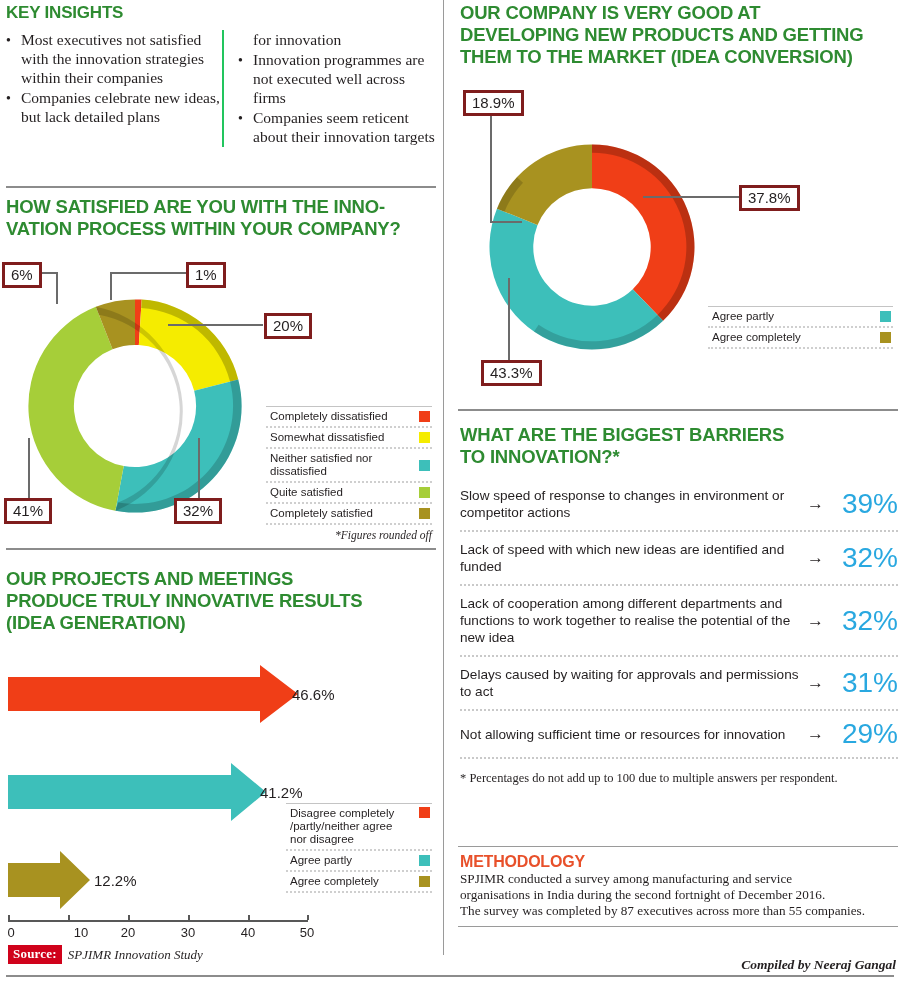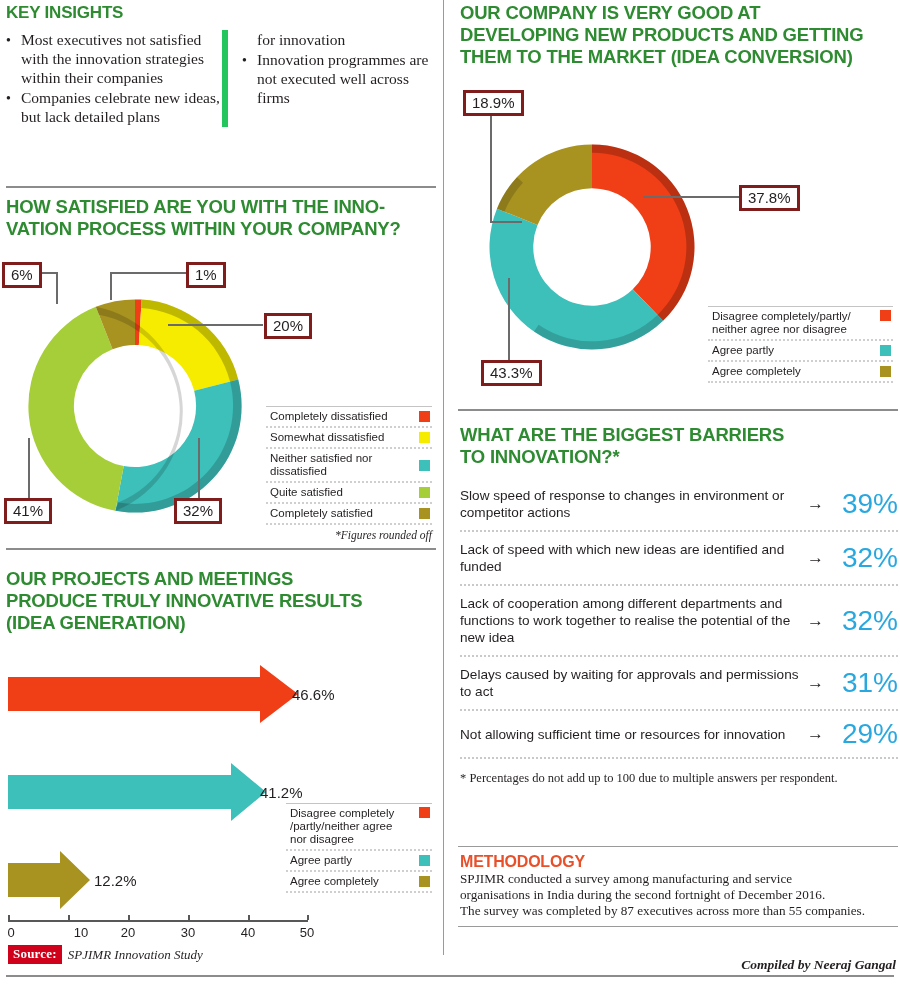"for innovation" .ki-col.right { border-left: 6px solid #22c55e -> 2px solid #22c55e }
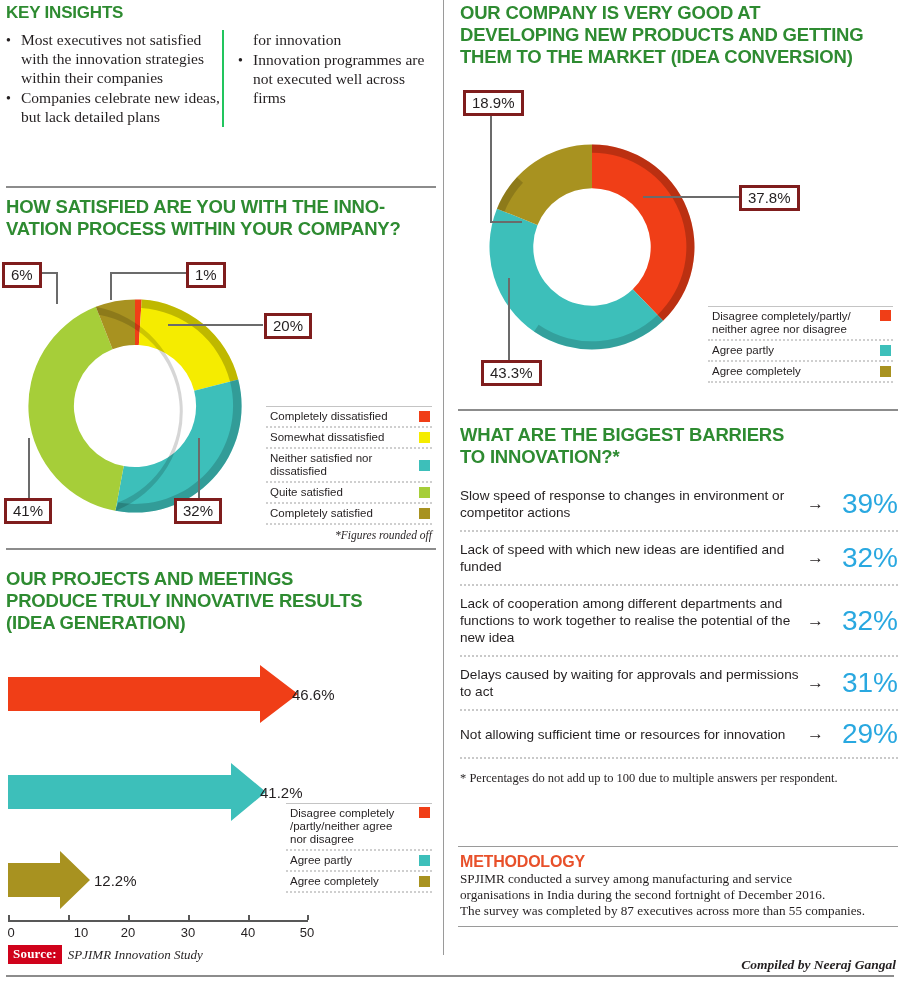"Companies seem reticent about their" li { html: none -> <li>Companies seem reticent about their innovation targets</li> }
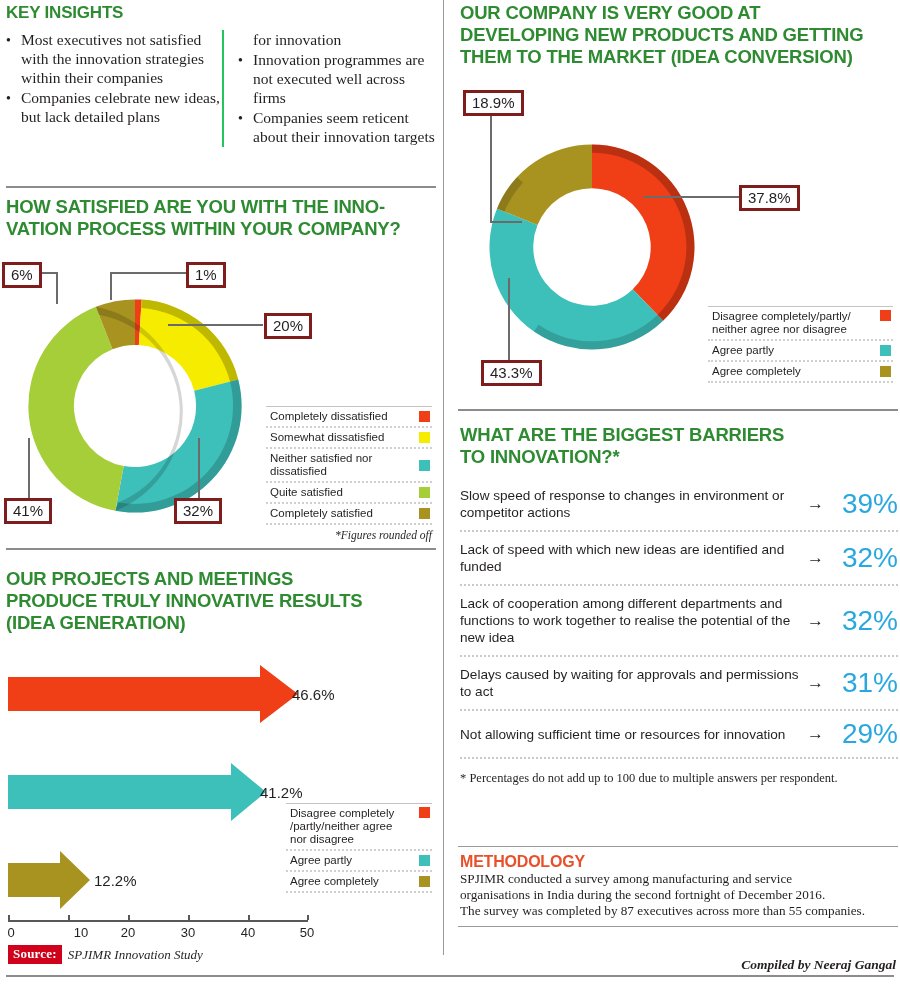"Disagree completely/partly/" div.legend-row { html: <div> <span>Disagree completely/partly/<br>neither agree nor disagree</span> <span></span> </div> -> none }
